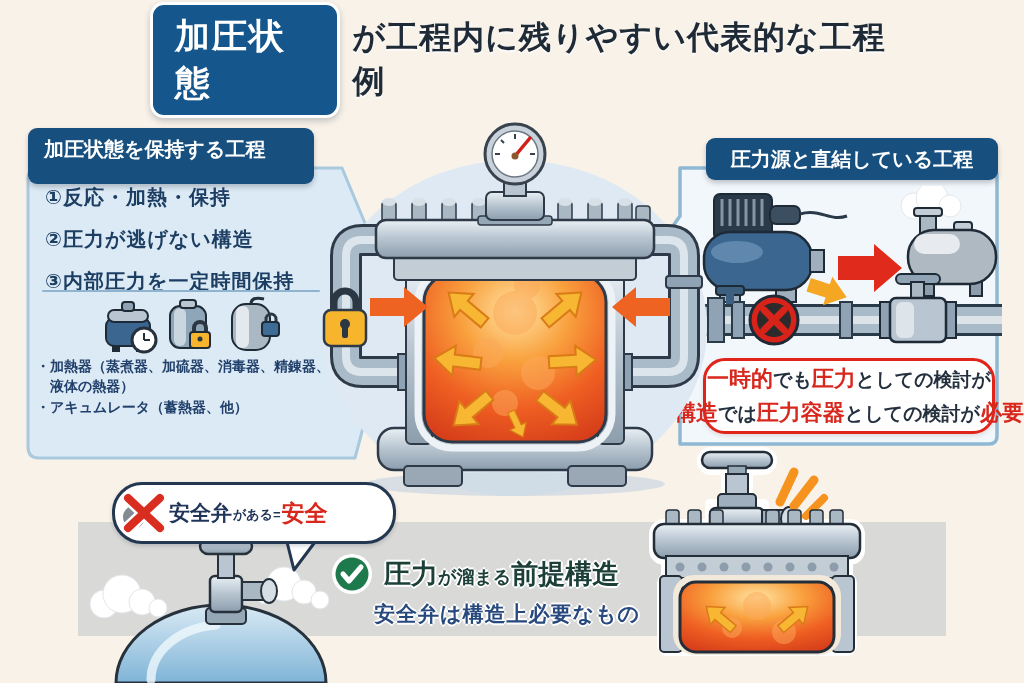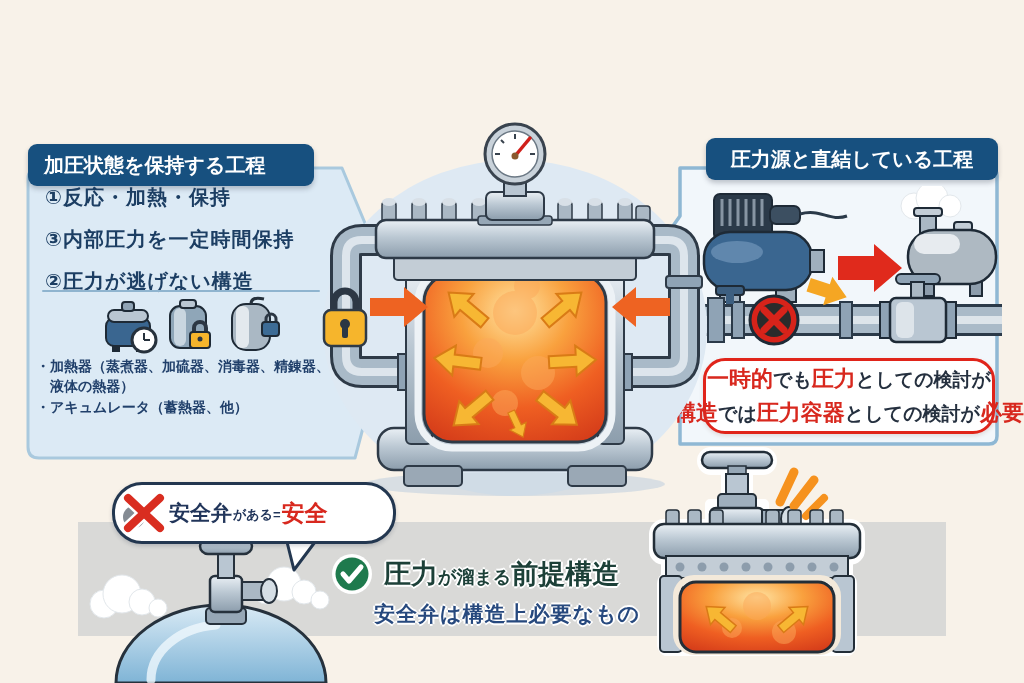"加圧状態" div.abs { html: none -> <div> <span>加圧状態</span> <span>が工程内に残りやすい代表的な工程例</span> </div> }
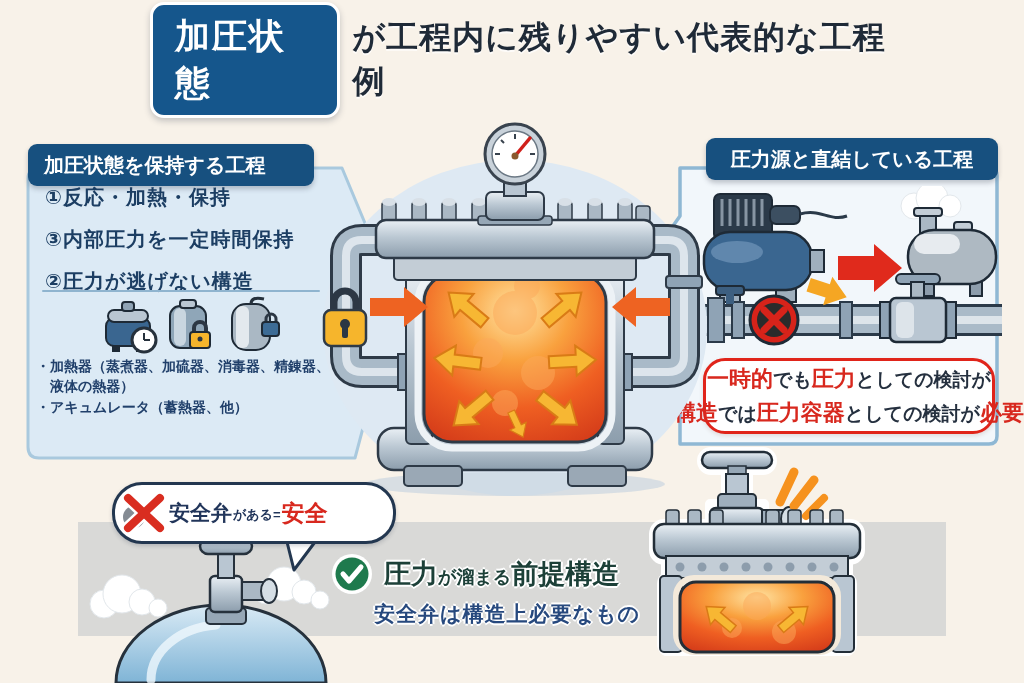"加圧状態を保持する工程" .lp-header { height: 42px -> 56px; top: 144px -> 128px }
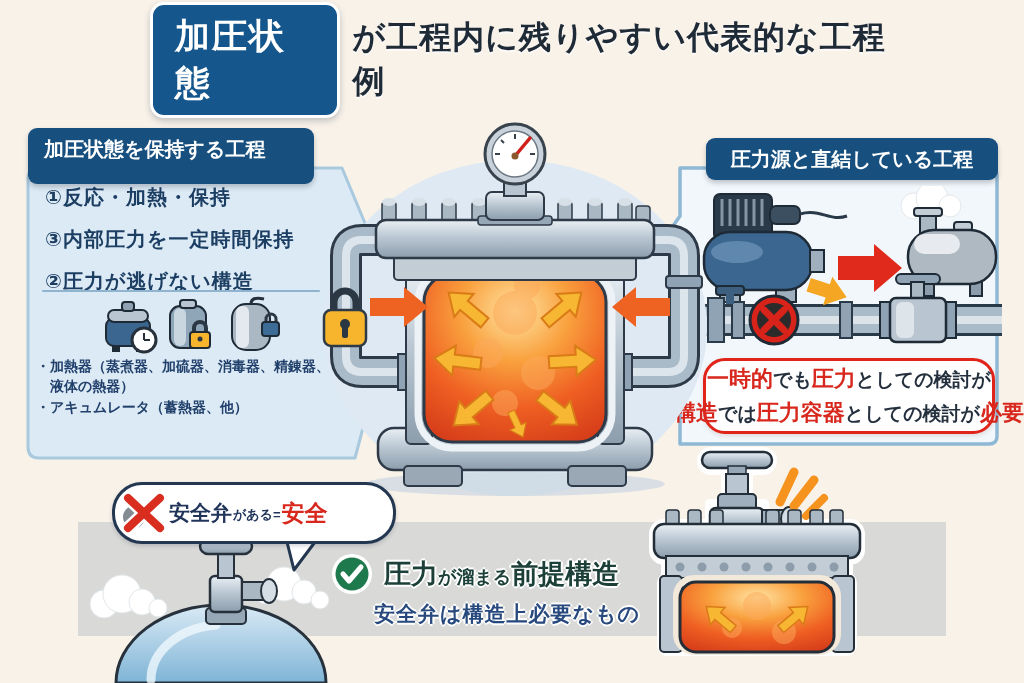"③内部圧力を一定時間保持" div { order: before "②圧力が逃げない構造" -> after "②圧力が逃げない構造" }
